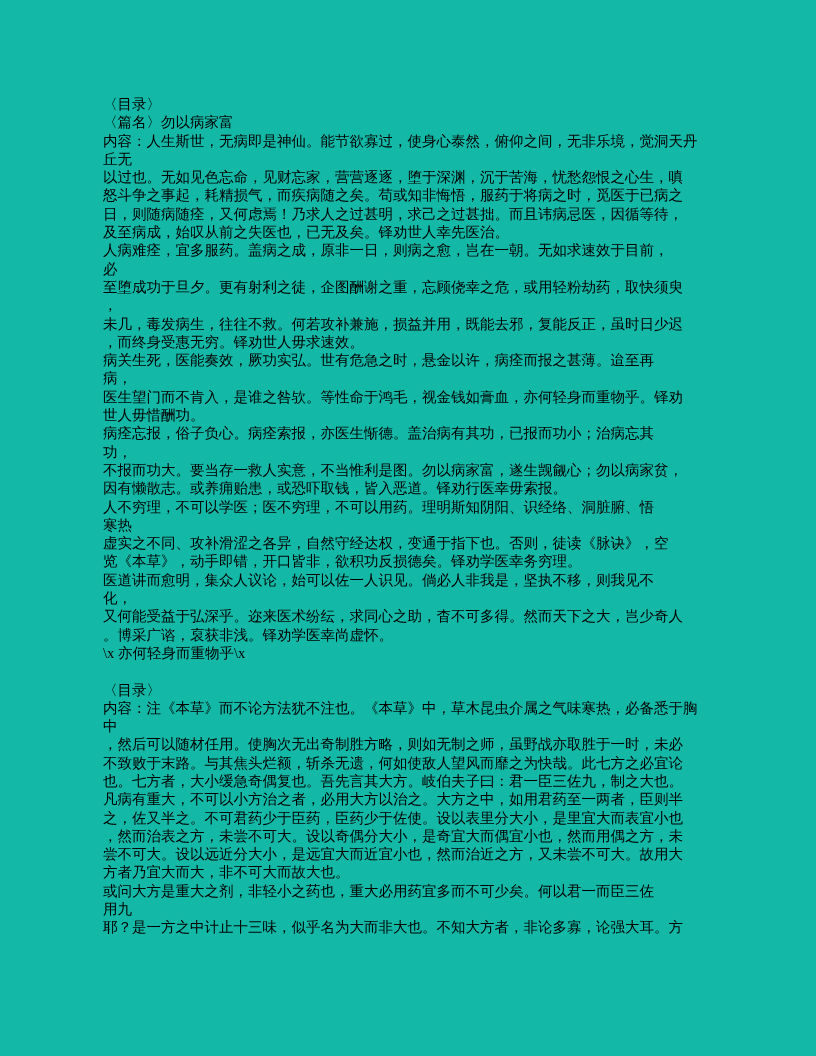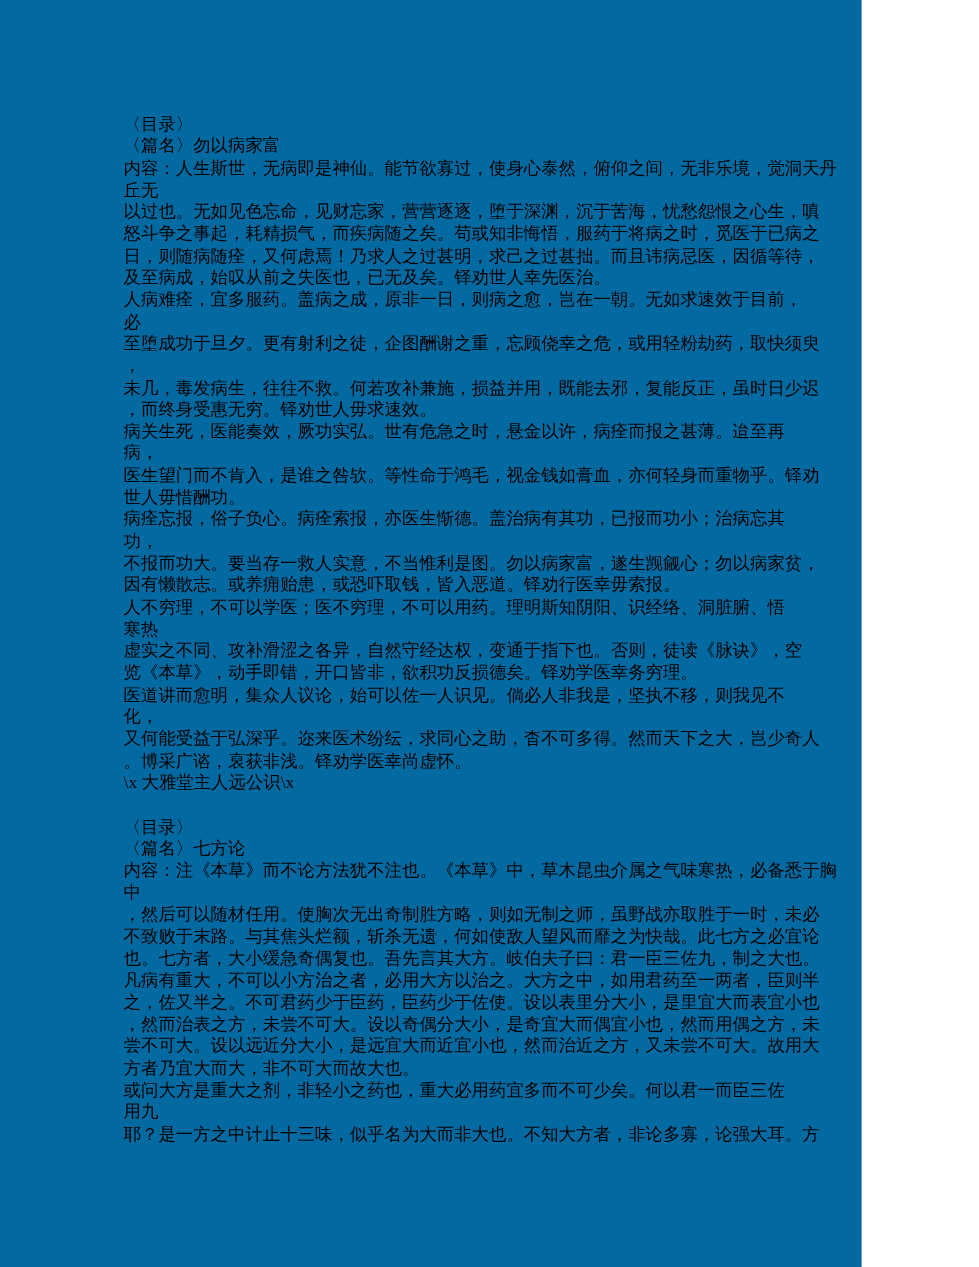"〈目录〉" .page { background: #0369a1 -> #14b8a6; width: 718px -> 816px }
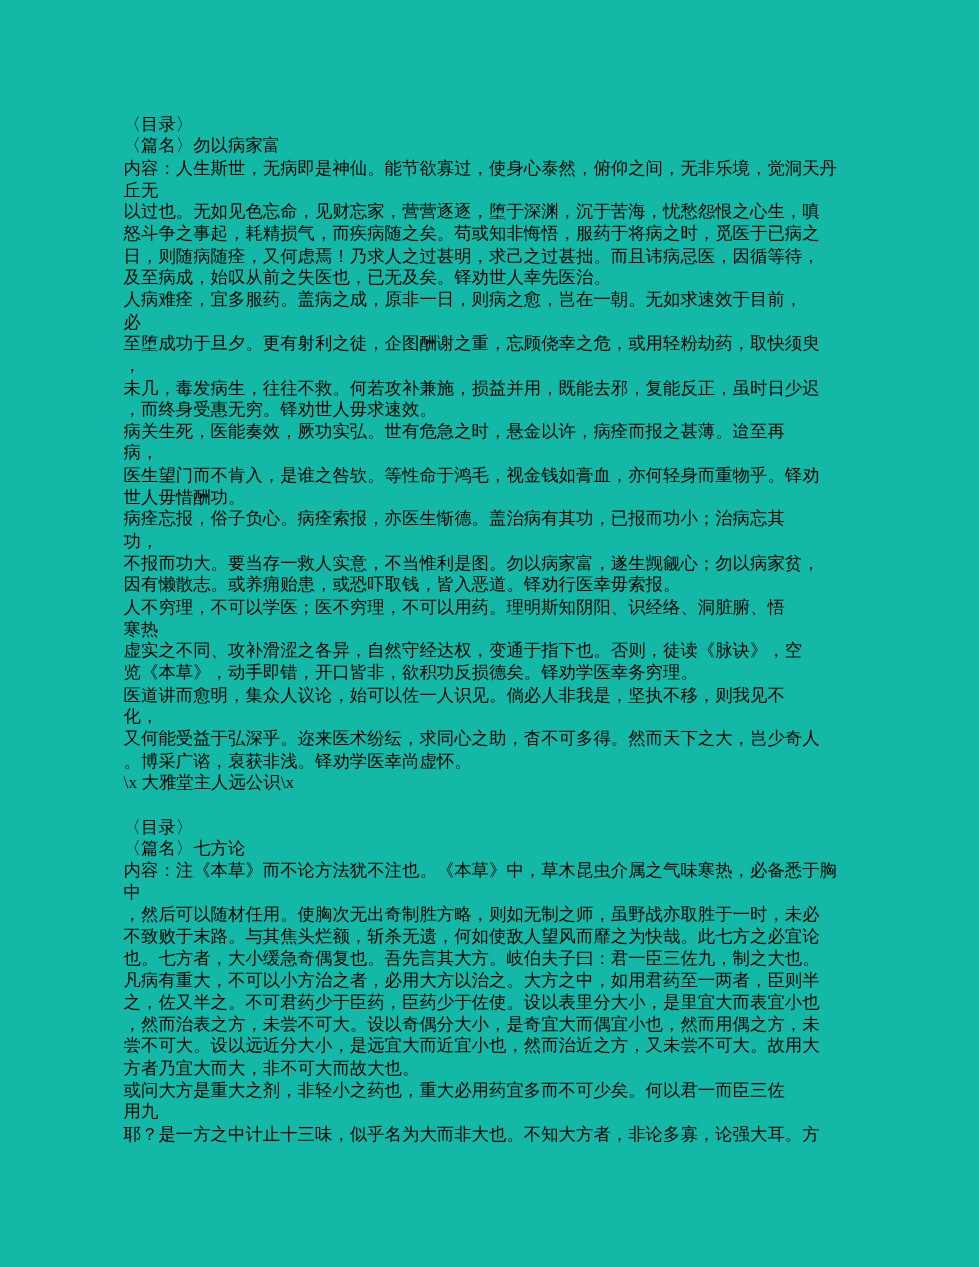"\x 大雅堂主人远公识\x" div.line { text: 大雅堂主人远公识 -> 亦何轻身而重物乎 }
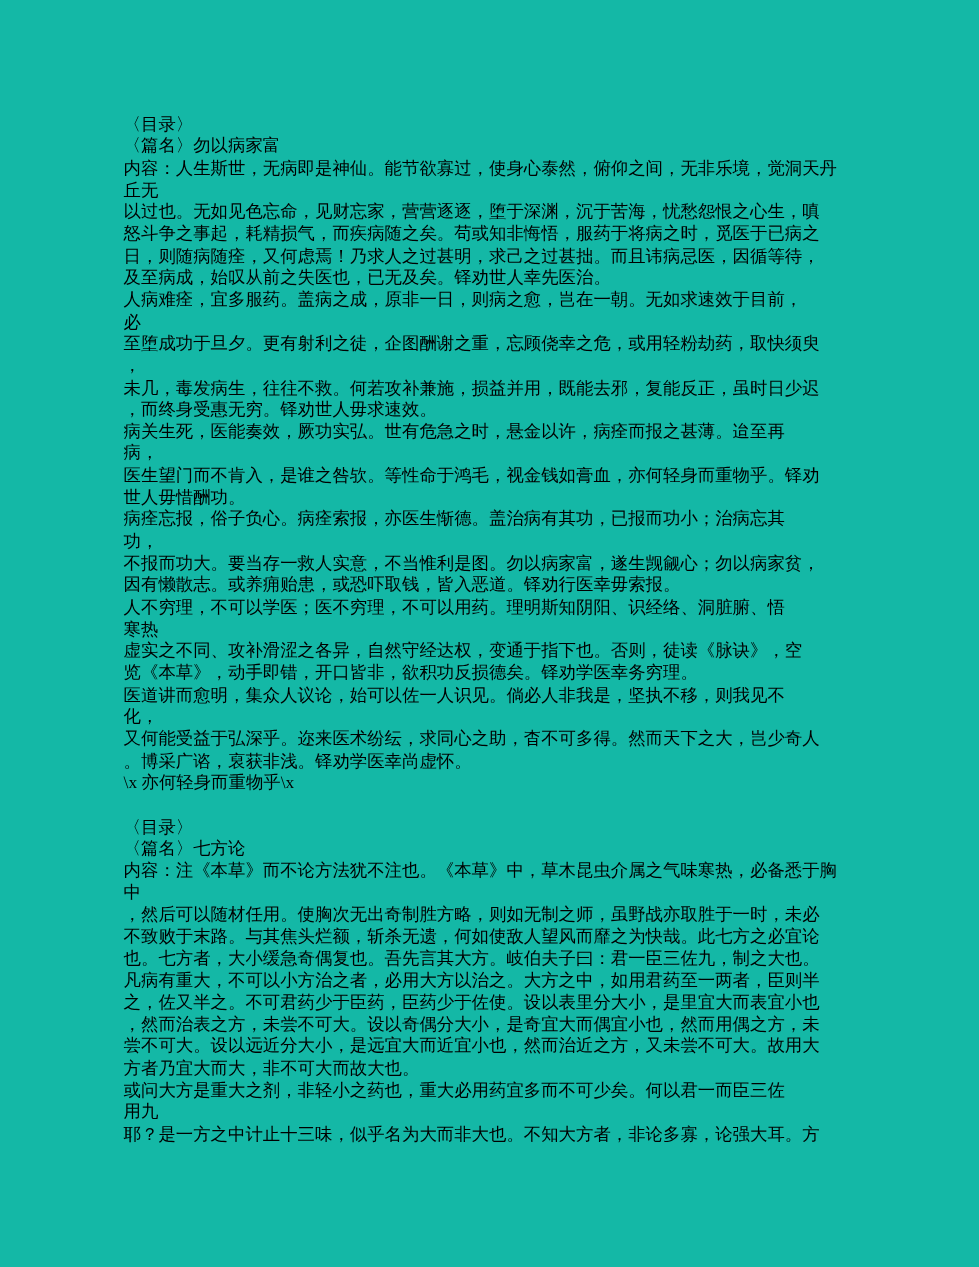"〈篇名〉七方论" div.line { html: <div>〈篇名〉七方论</div> -> none }
